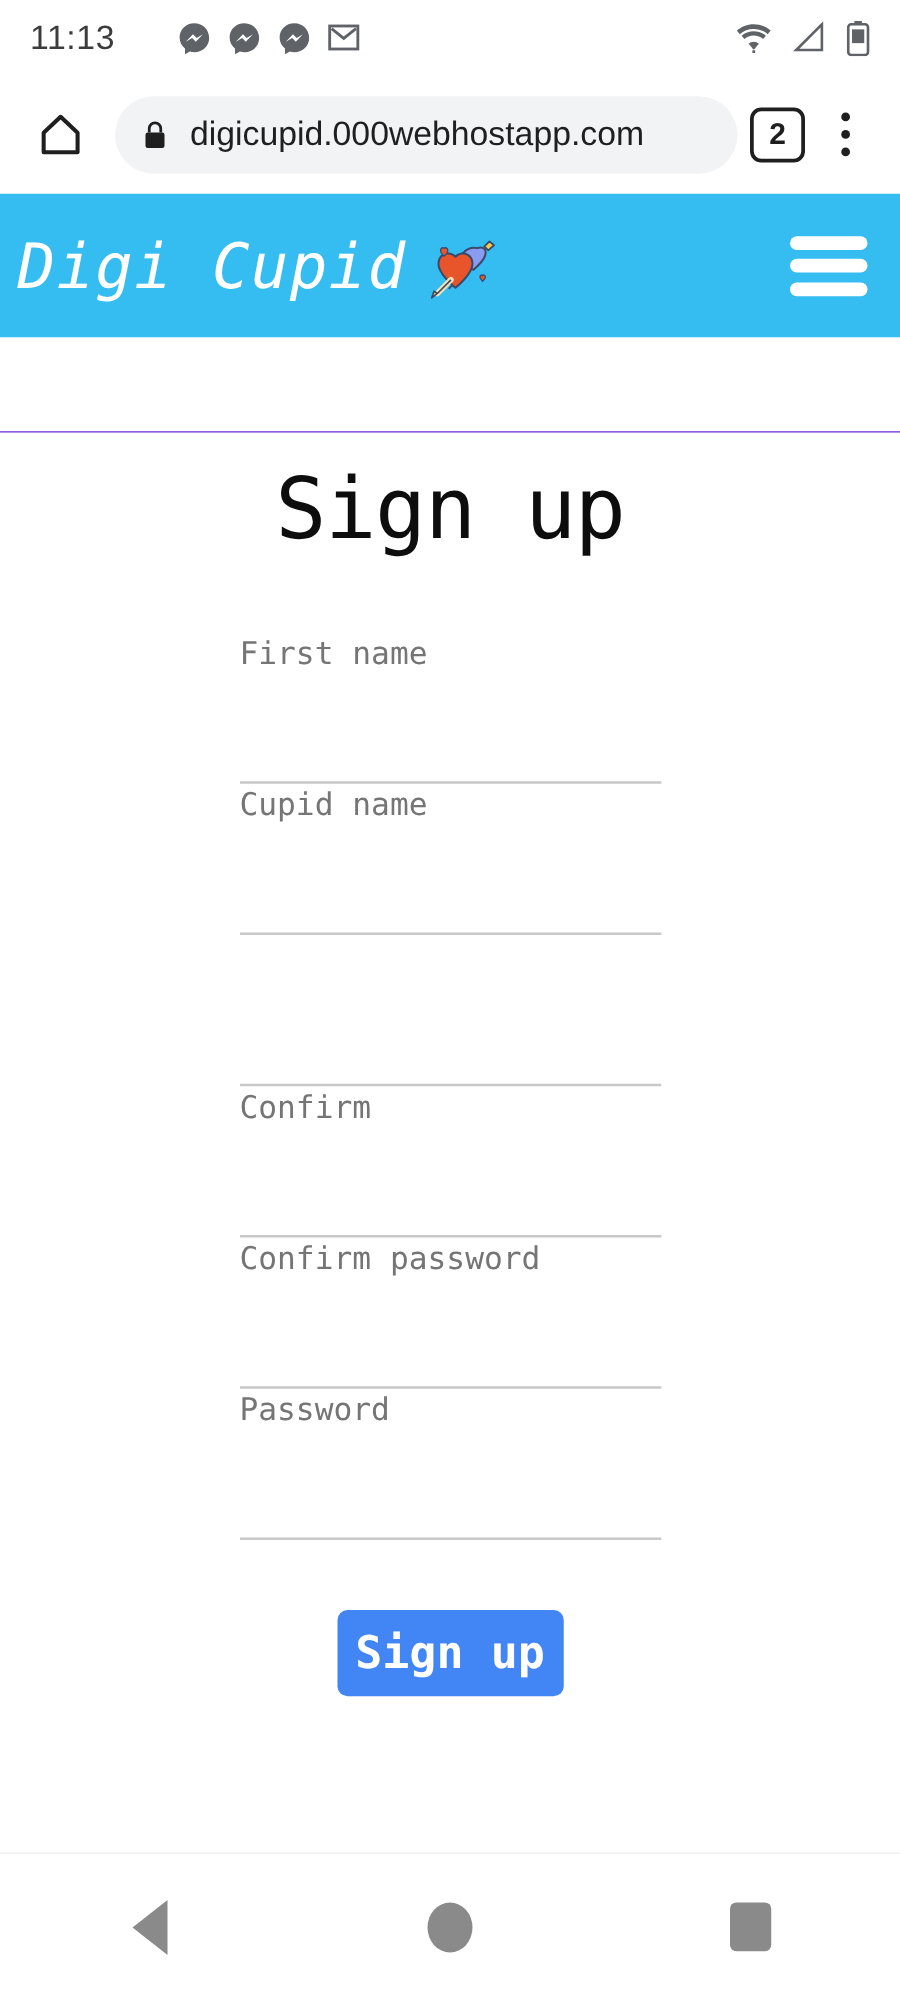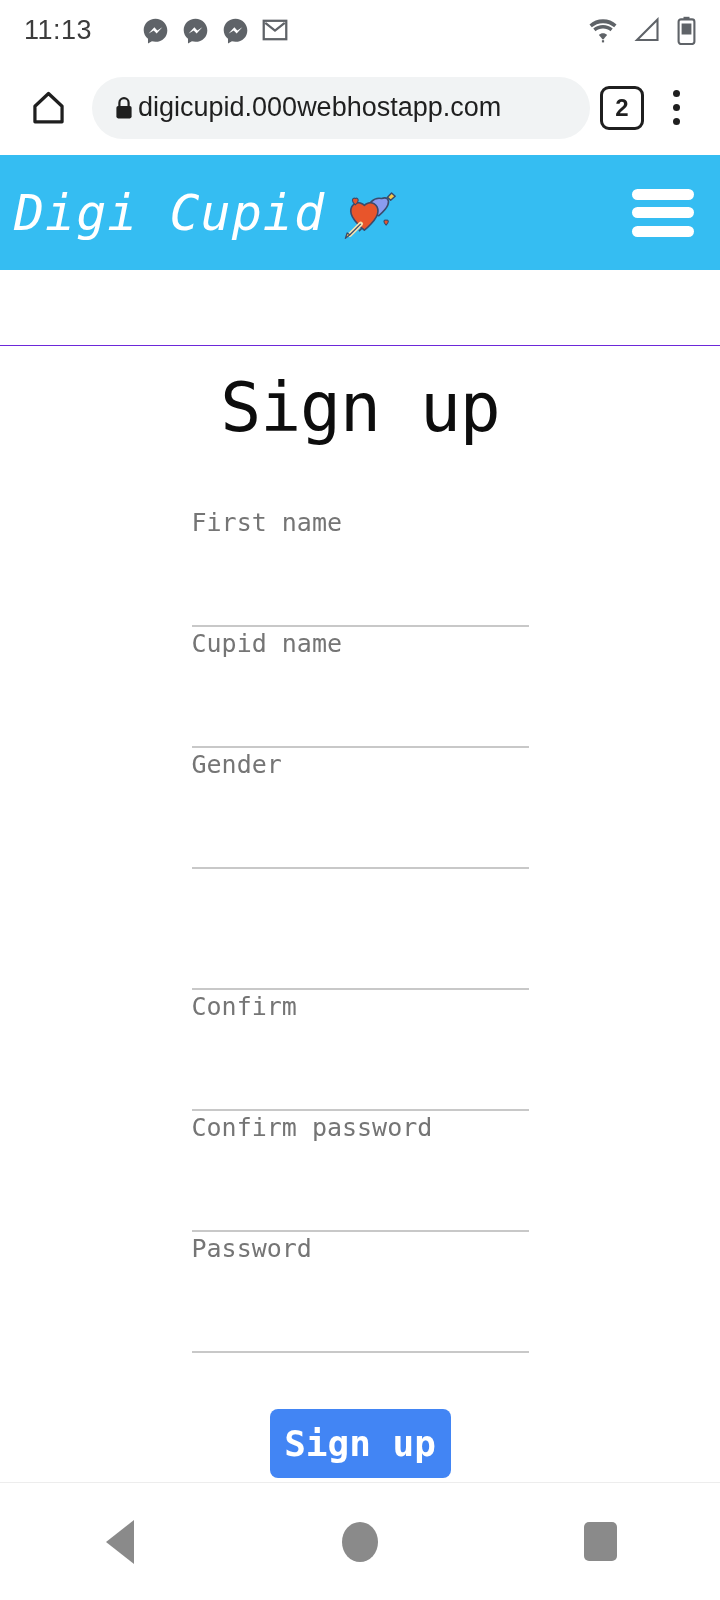"digicupid.000webhostapp.com" .omnibox-url { margin-left: 4px -> 18px }
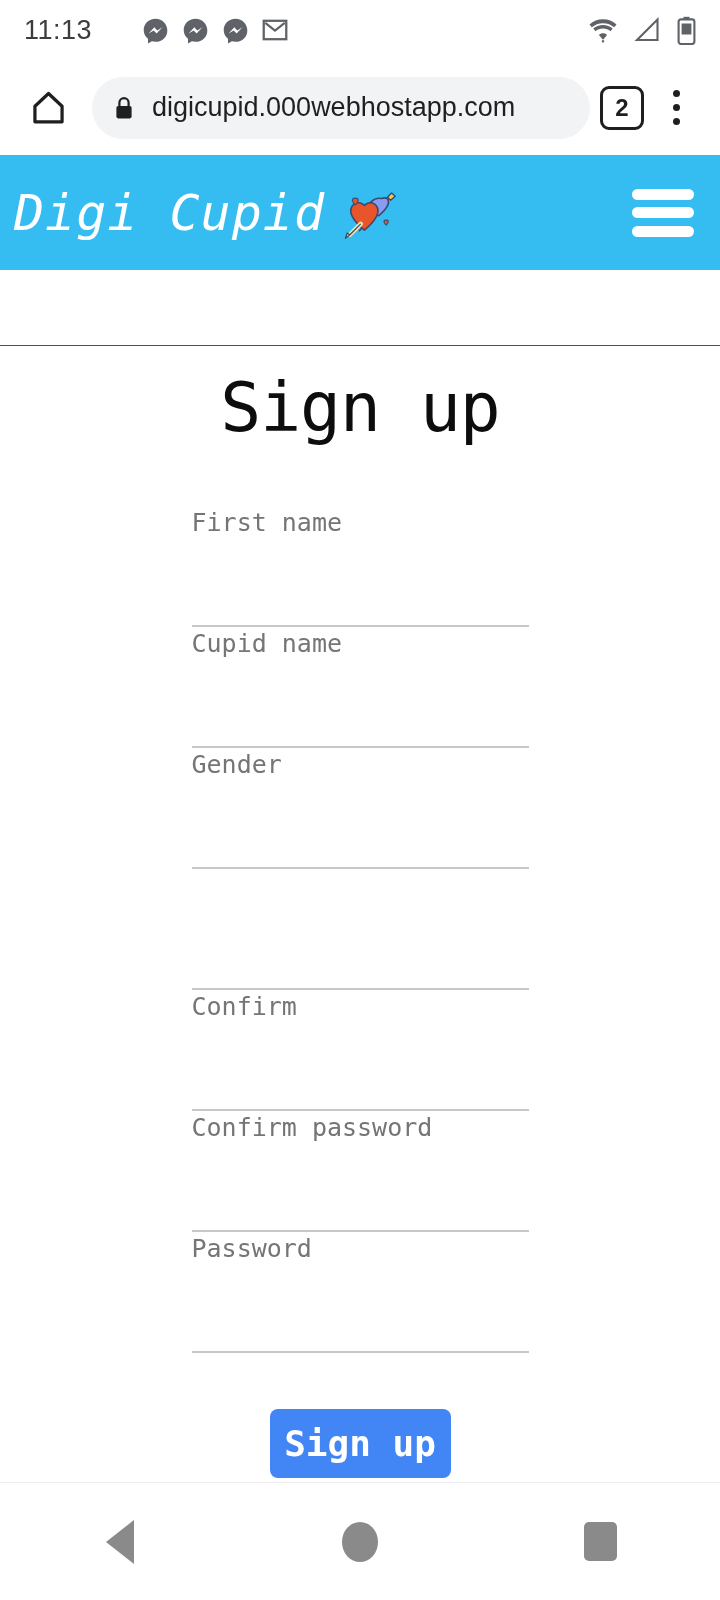"Gender" div.field { html: <div> <span>Gender</span> <div></div> </div> -> none }
